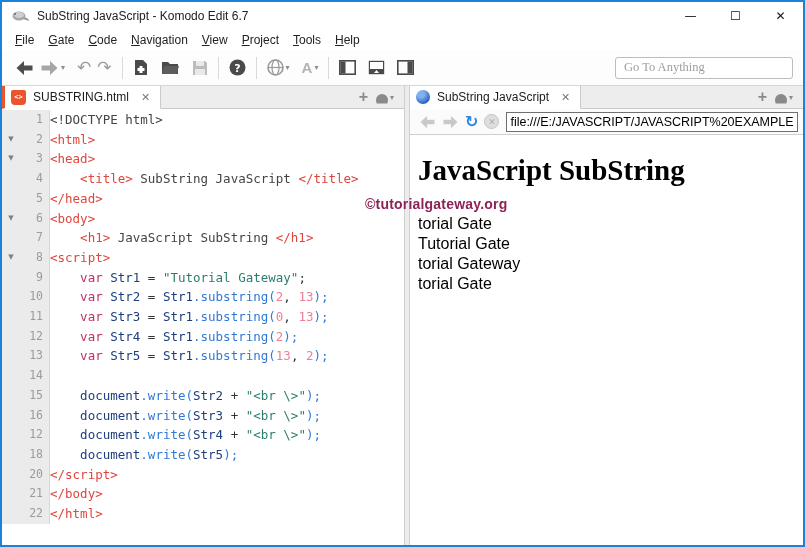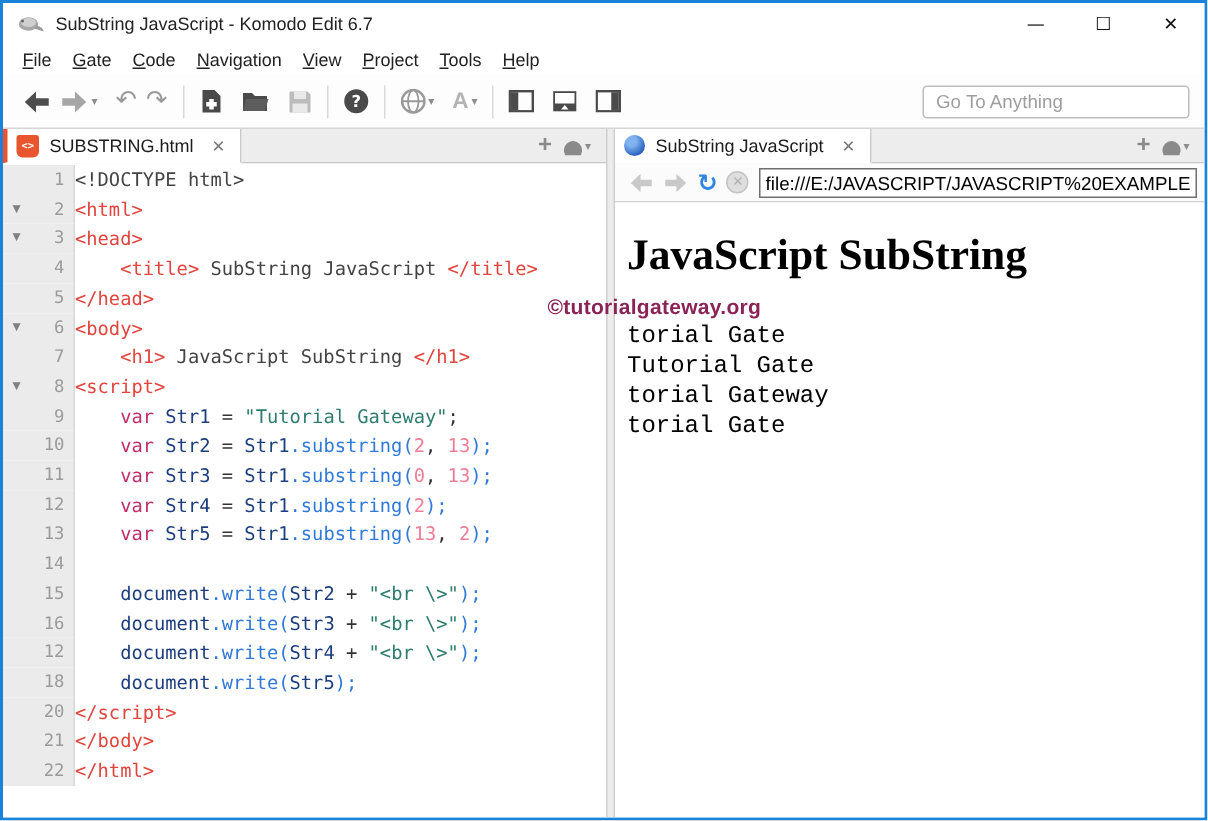"Go To Anything" .goto-box { font-family: none -> Liberation Serif, serif }
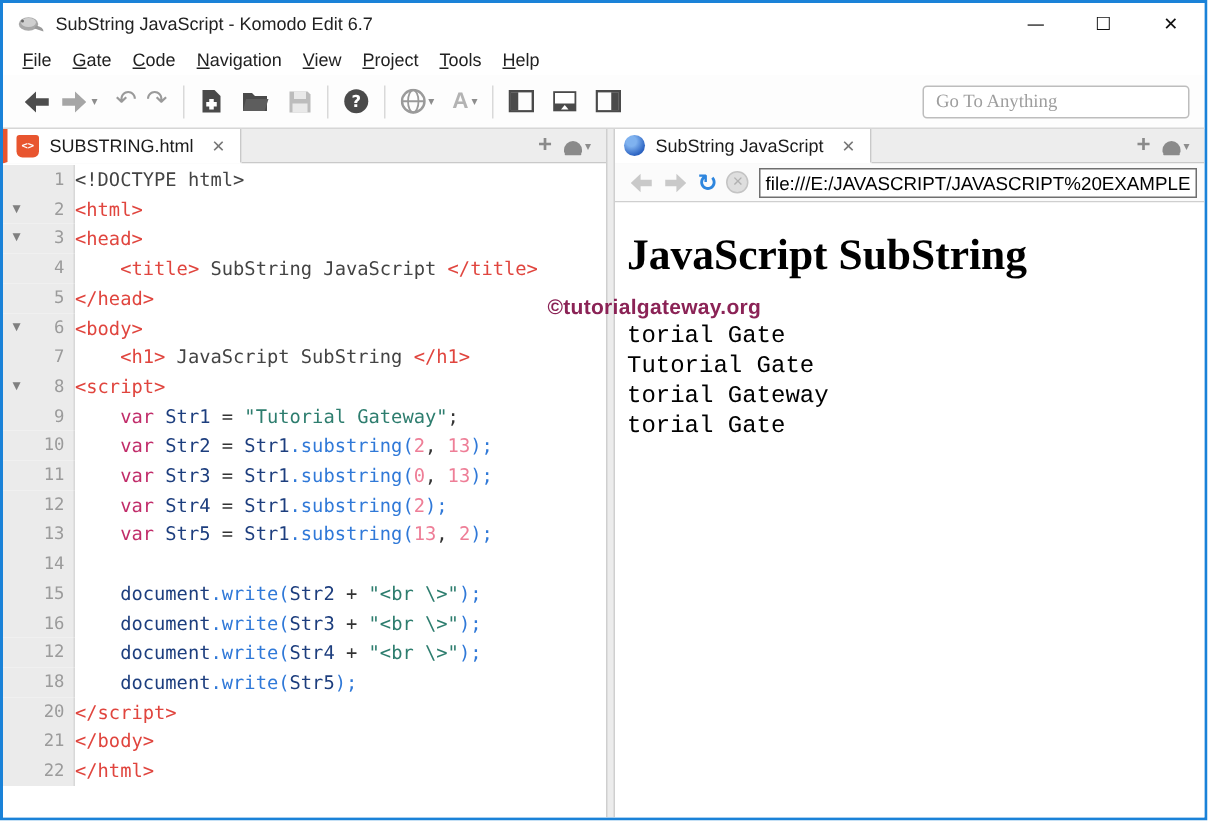"torial Gate" .bline { font-family: Liberation Mono, monospace -> Liberation Sans, sans-serif }
